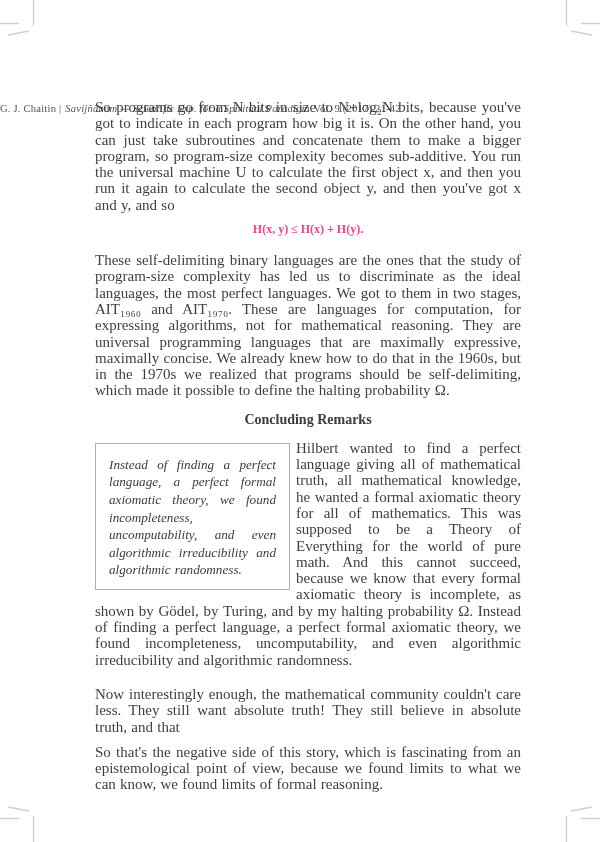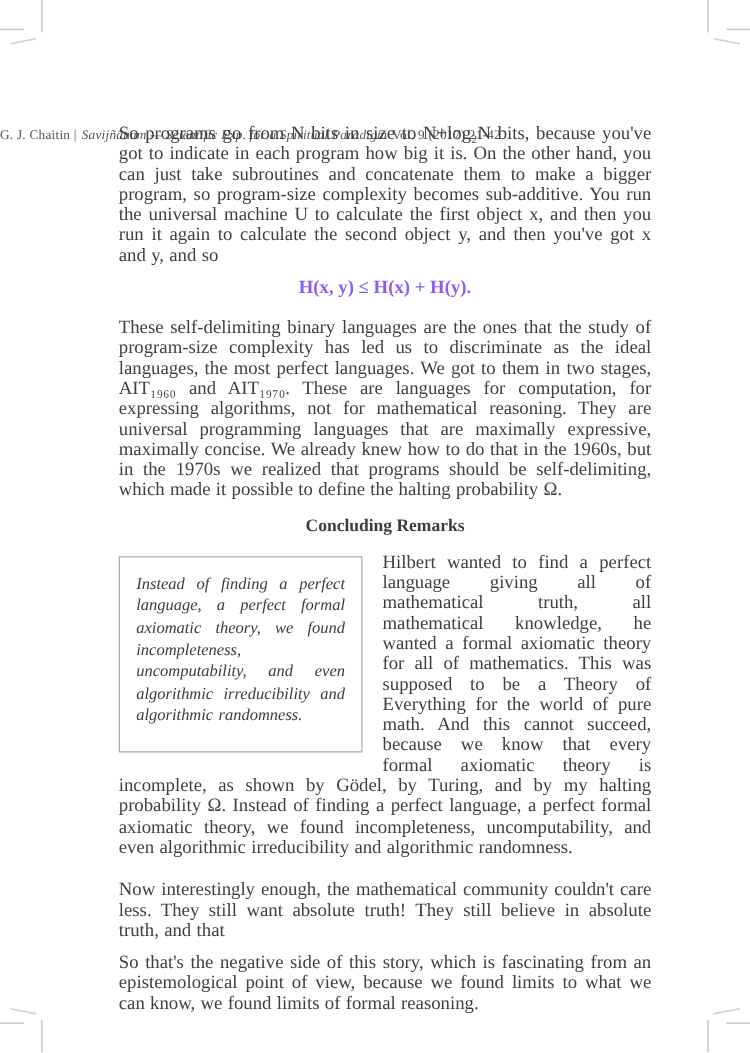"H(x, y) ≤ H(x) +" .formula { color: #8b5cf6 -> #ec4899; font-size: 15px -> 12px }
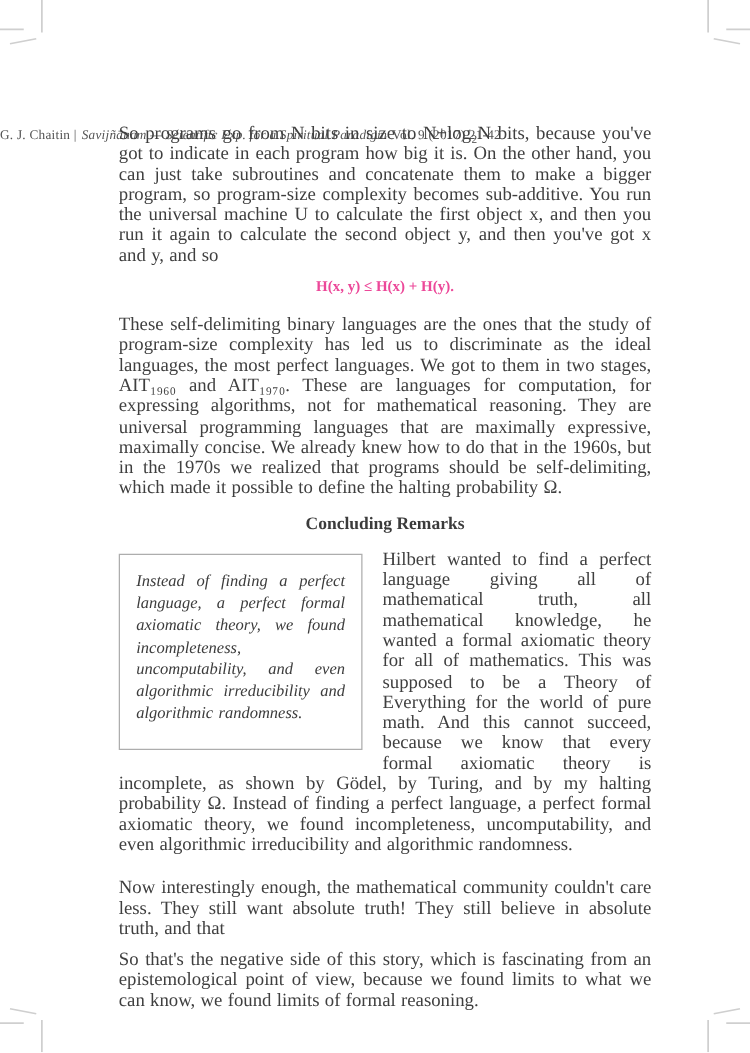"Instead of finding a perfect" .pull-quote { margin: 3px 16px 5px 0 -> 3px 6px 5px 0; padding: 12px 13px 20px 13px -> 12px 13px 10px 13px }
